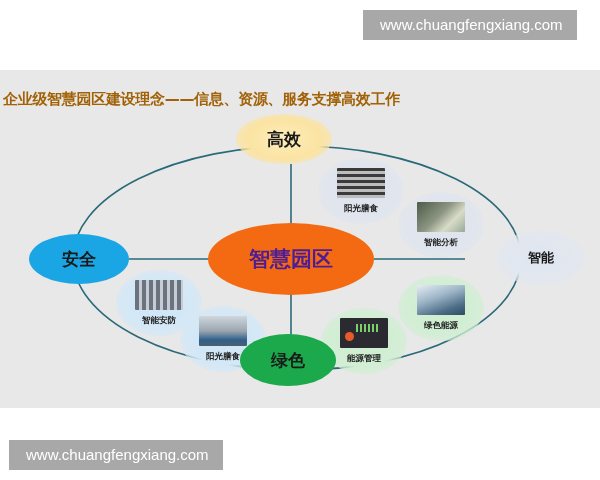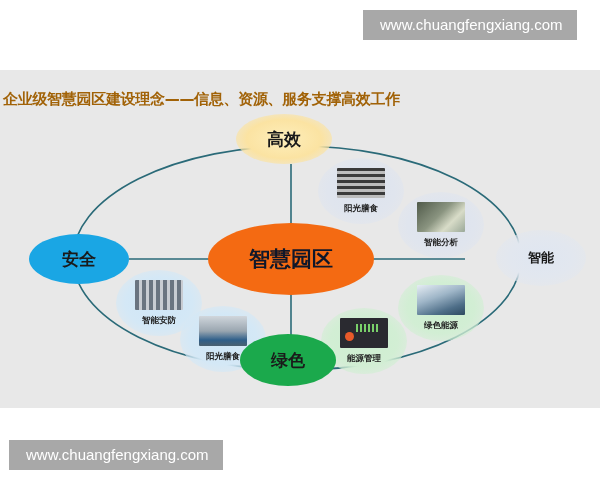"智慧园区" .center { color: #0f172a -> #4c1d95 }
